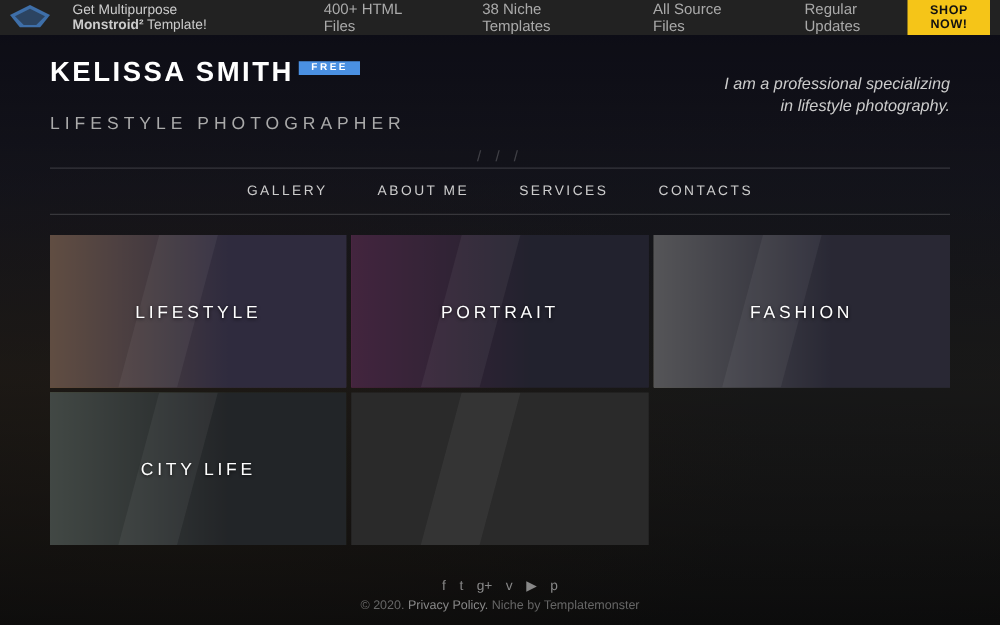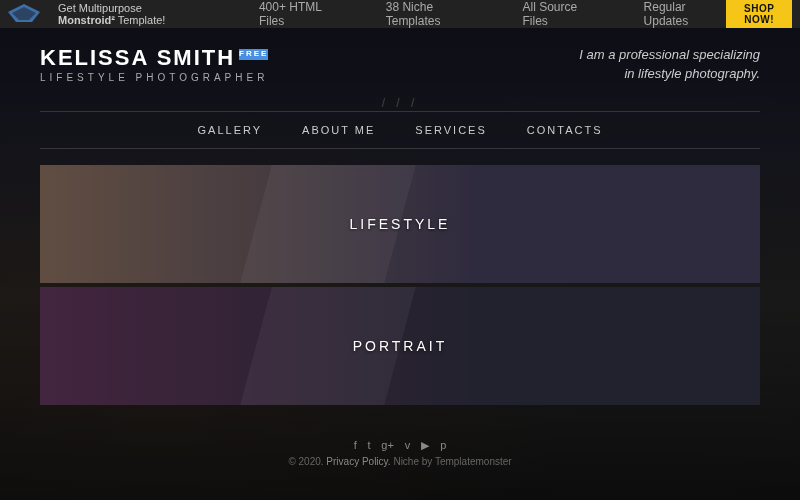"FREE" .brand-free { padding: 1px 0 -> 1px 10px }
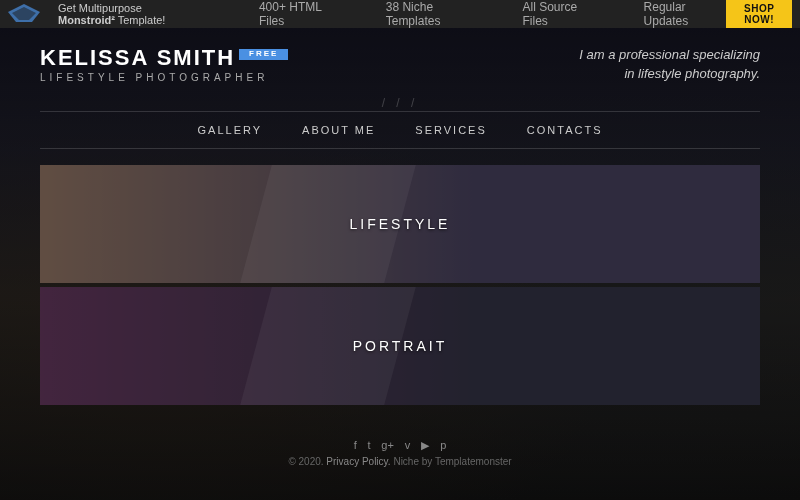"LIFESTYLE PHOTOGRAPHER" .brand-sub { font-size: 10px -> 14px; margin-top: 2px -> 20px }
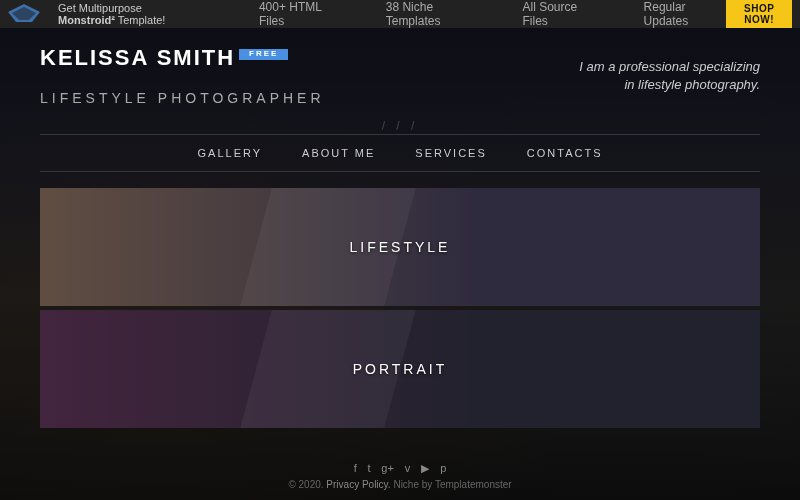"LIFESTYLE" .gallery { grid-template-columns: repeat(1, 1fr) -> repeat(3, 1fr) }
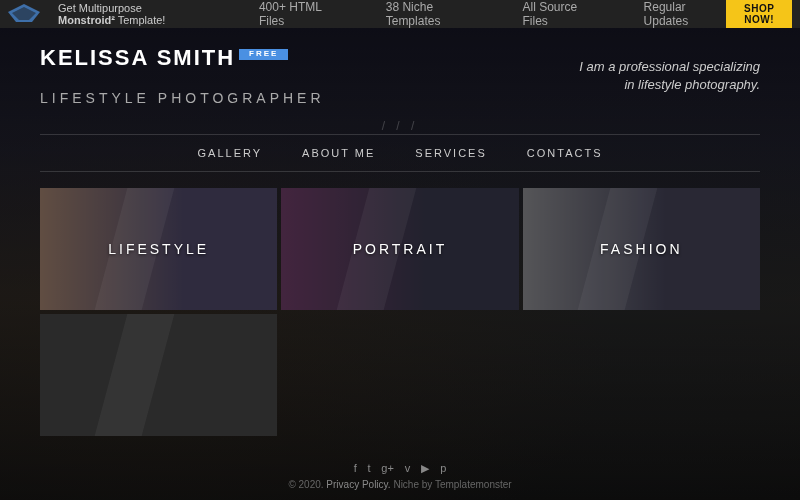"CITY LIFE" div.gallery-item { html: none -> <div> <div> <span>CITY LIFE</span> </div> </div> }
